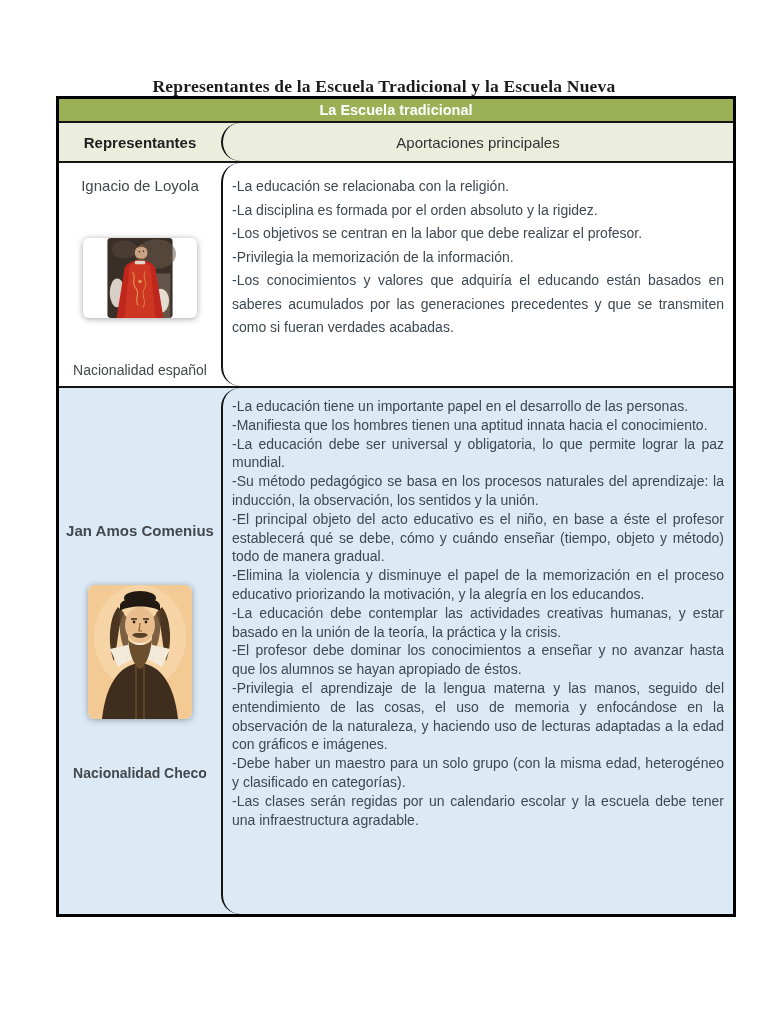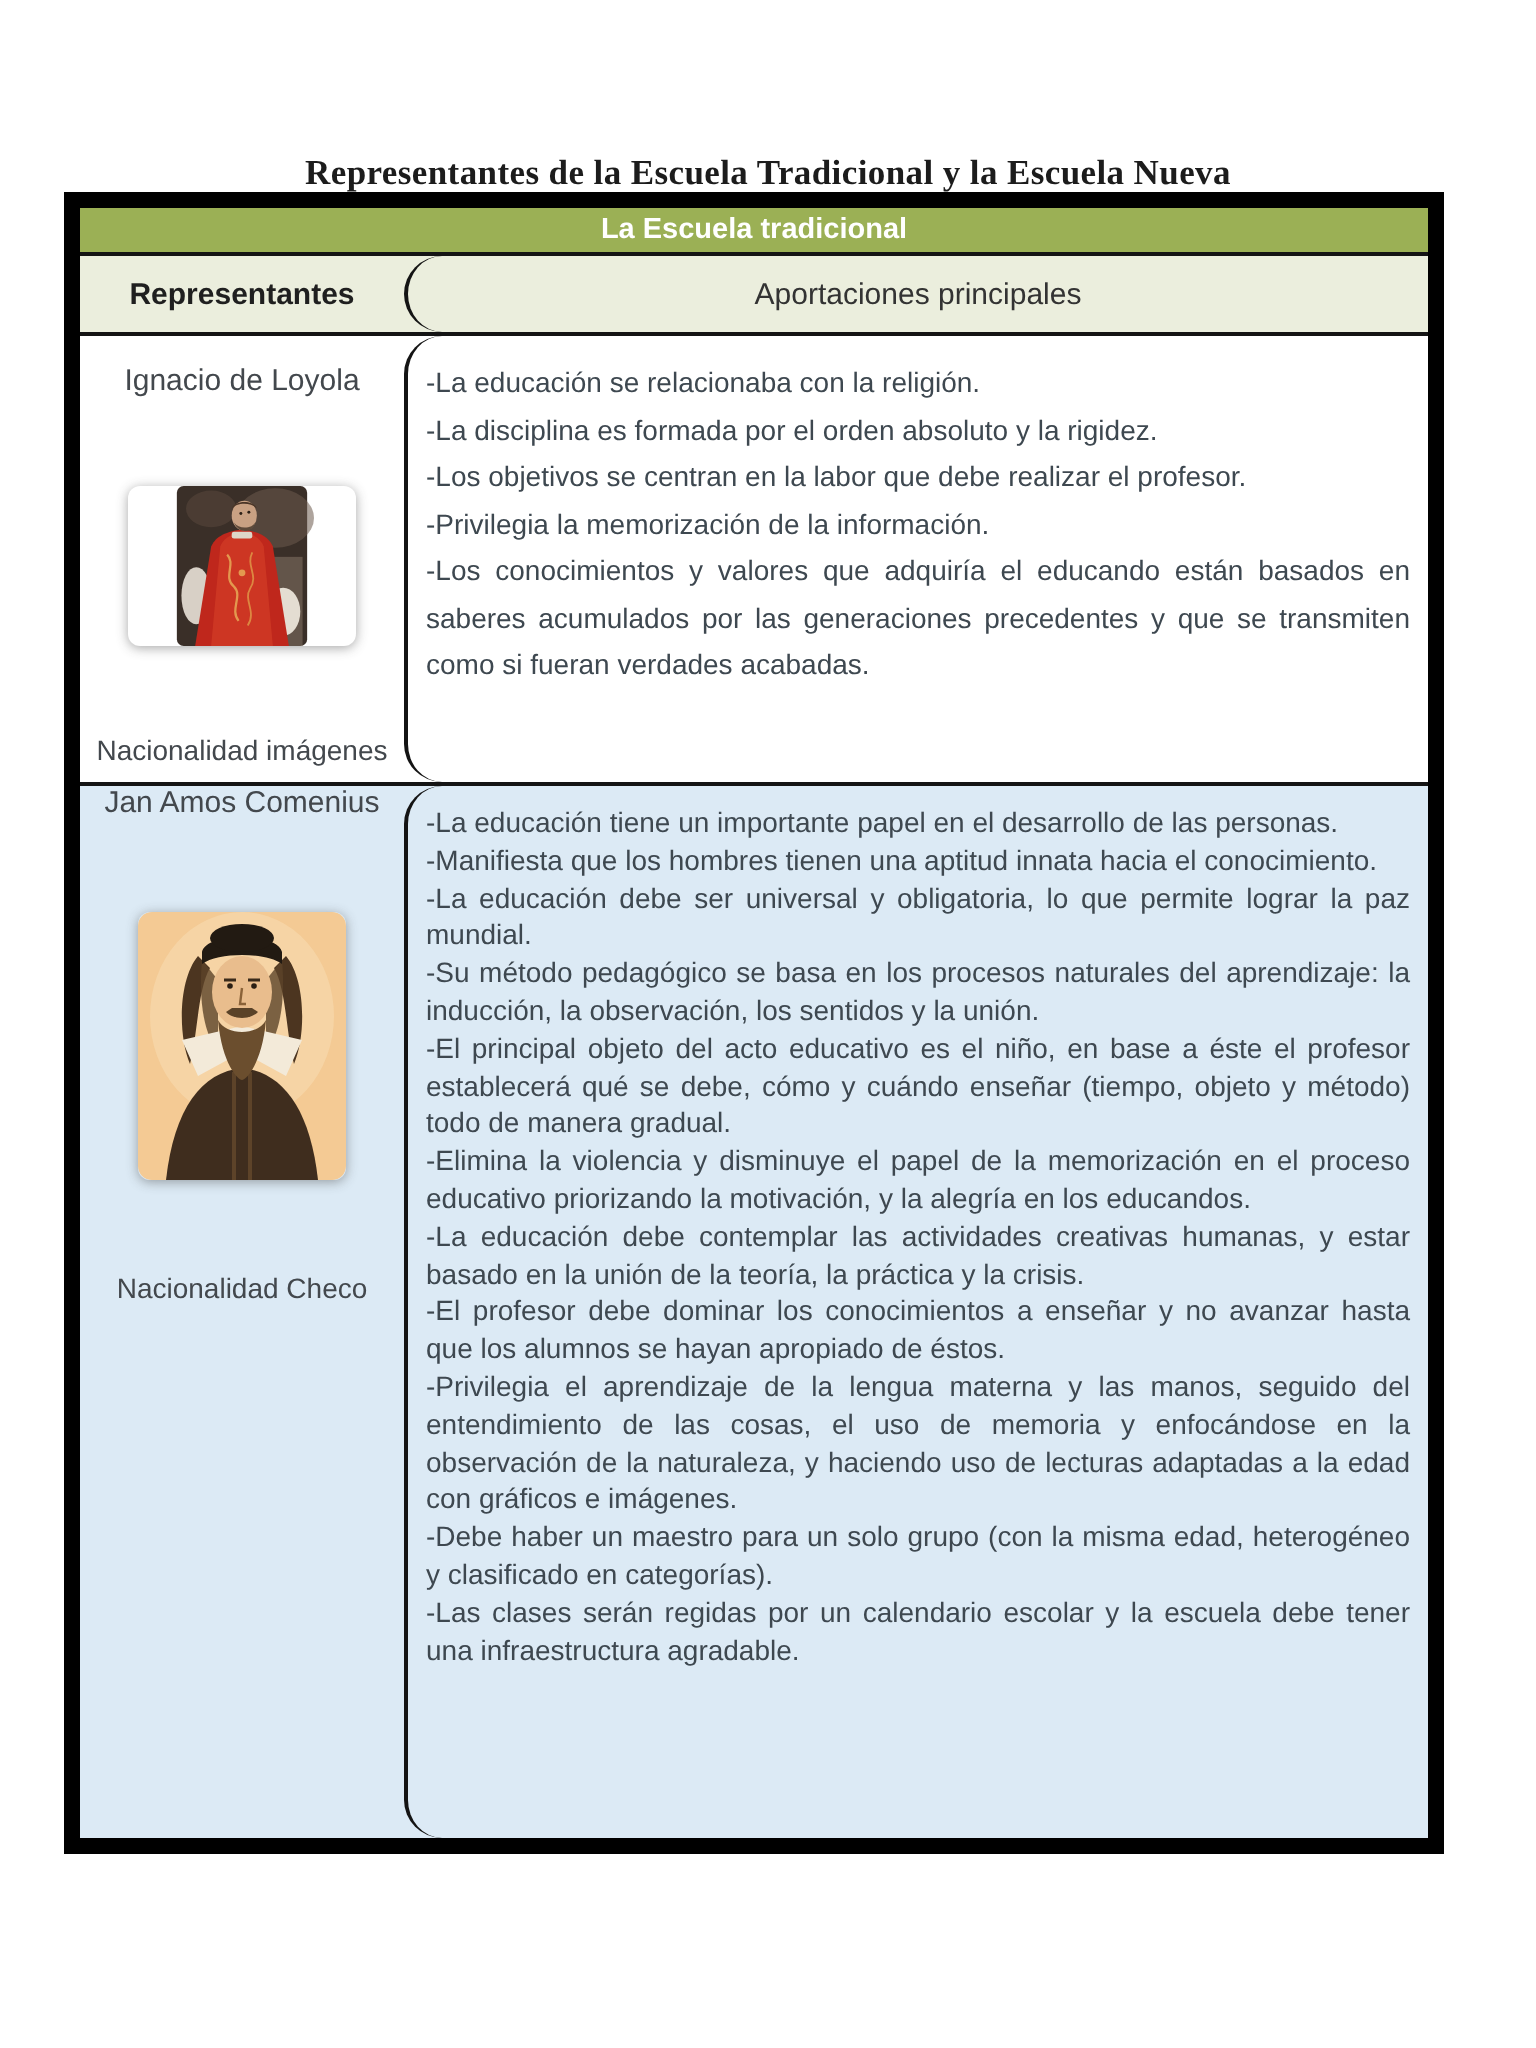"La Escuela tradicional" .doc-table { border: 8px solid #000000 -> 3px solid #000000; left: 32px -> 56px }
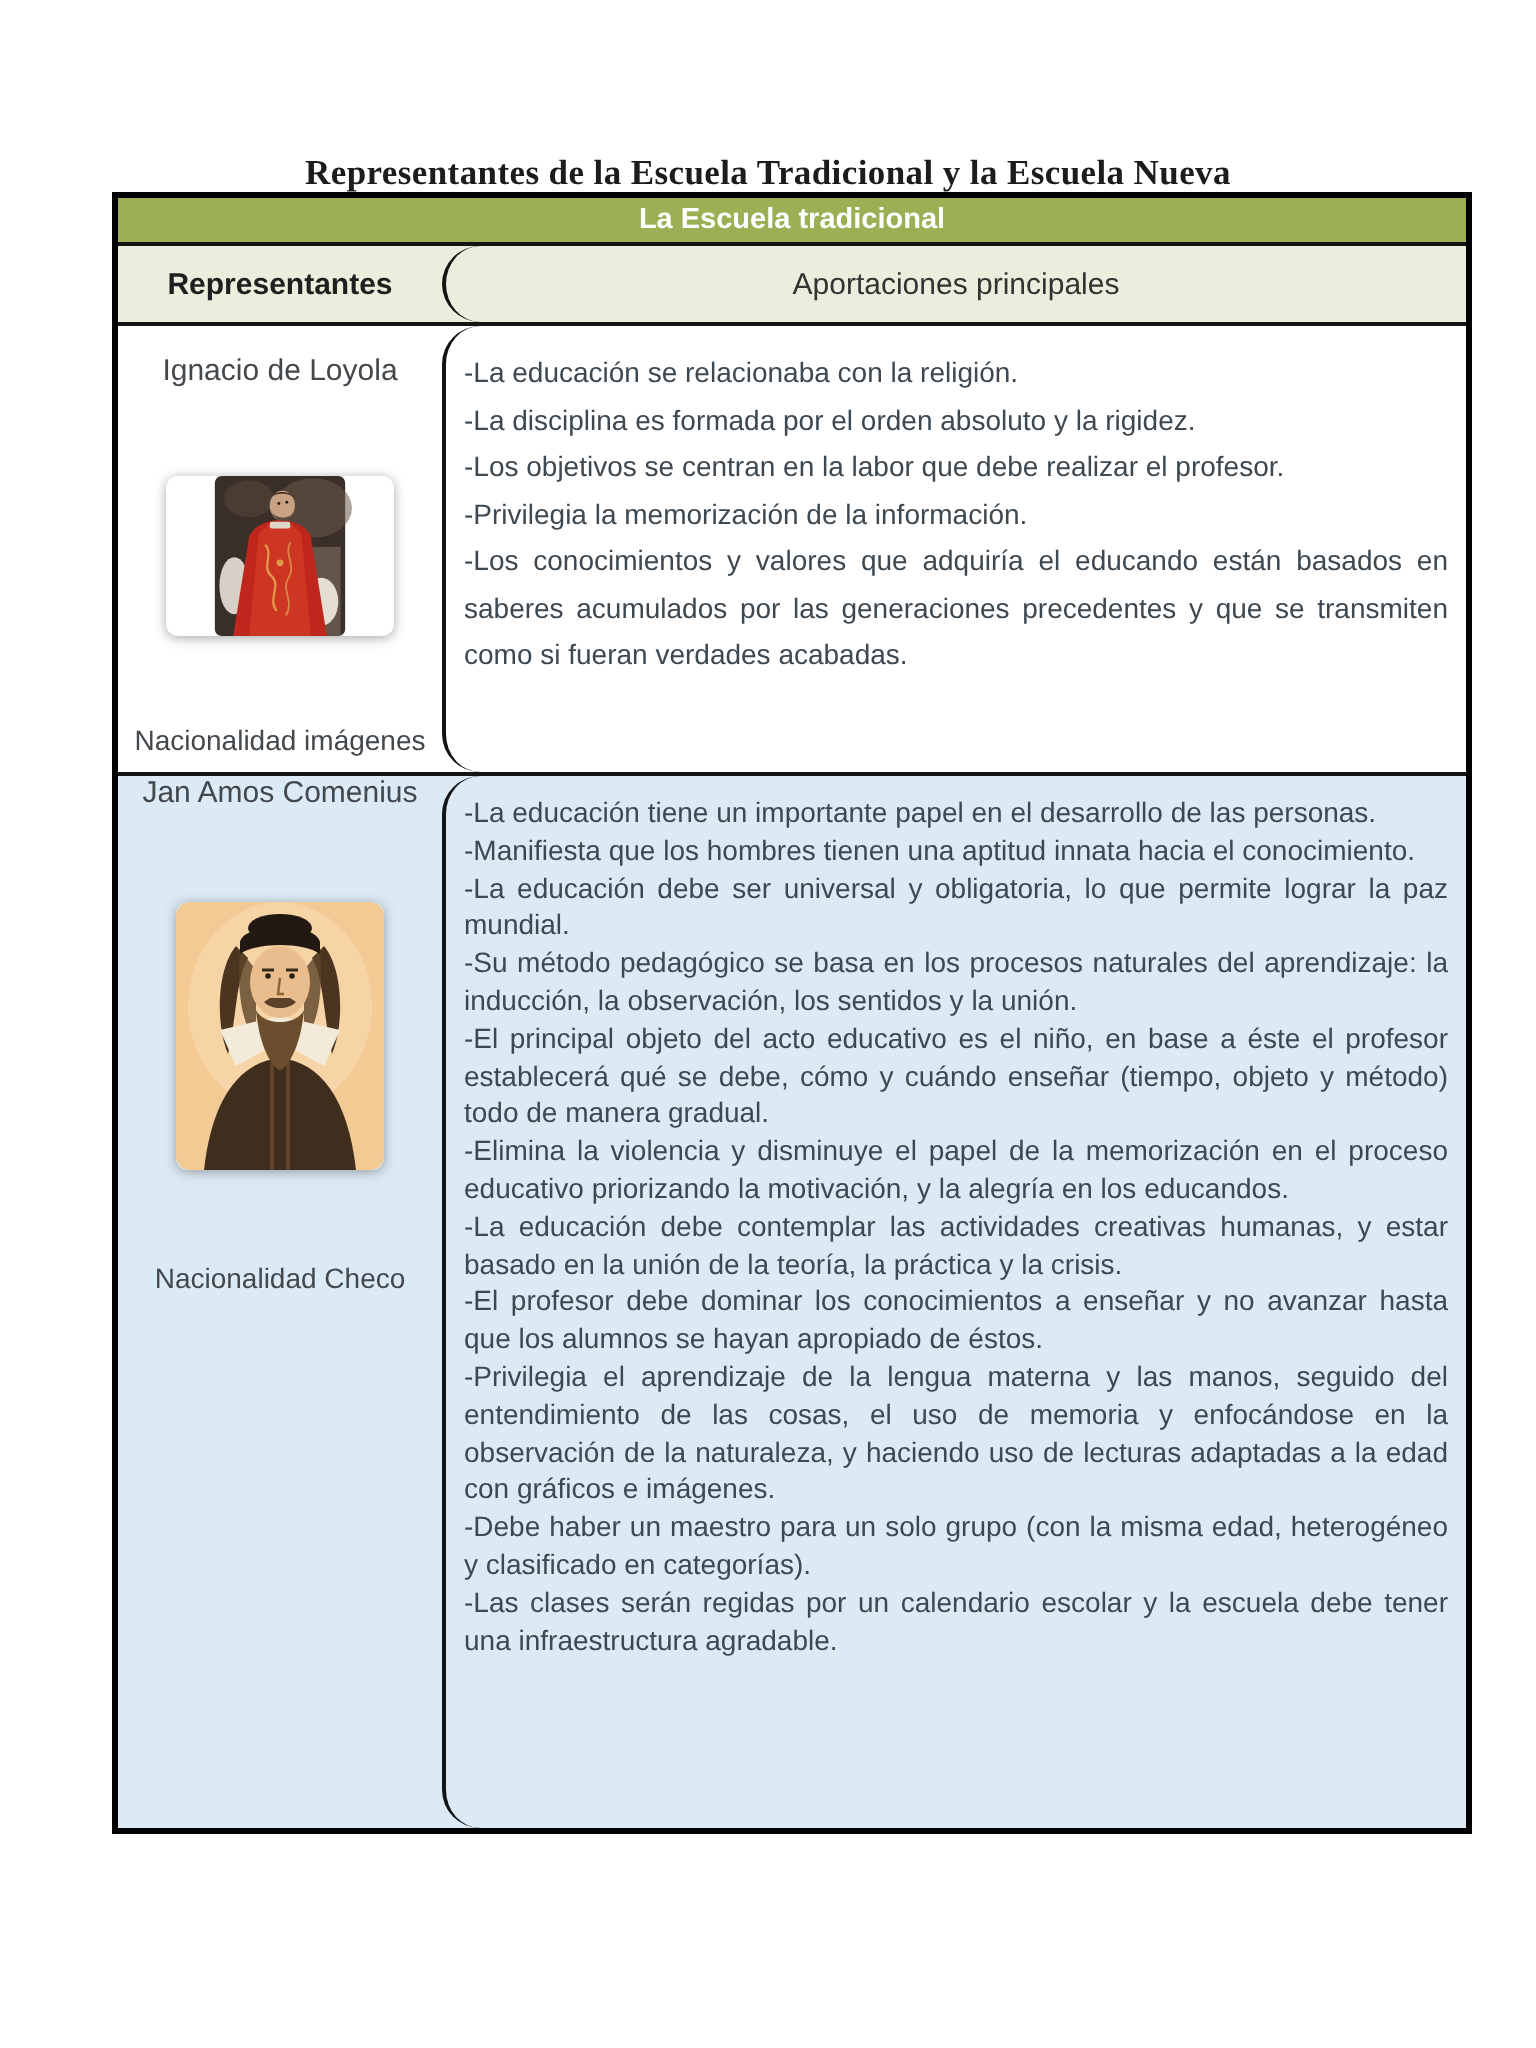"Nacionalidad imágenes" div.person-nationality { text: imágenes -> español }
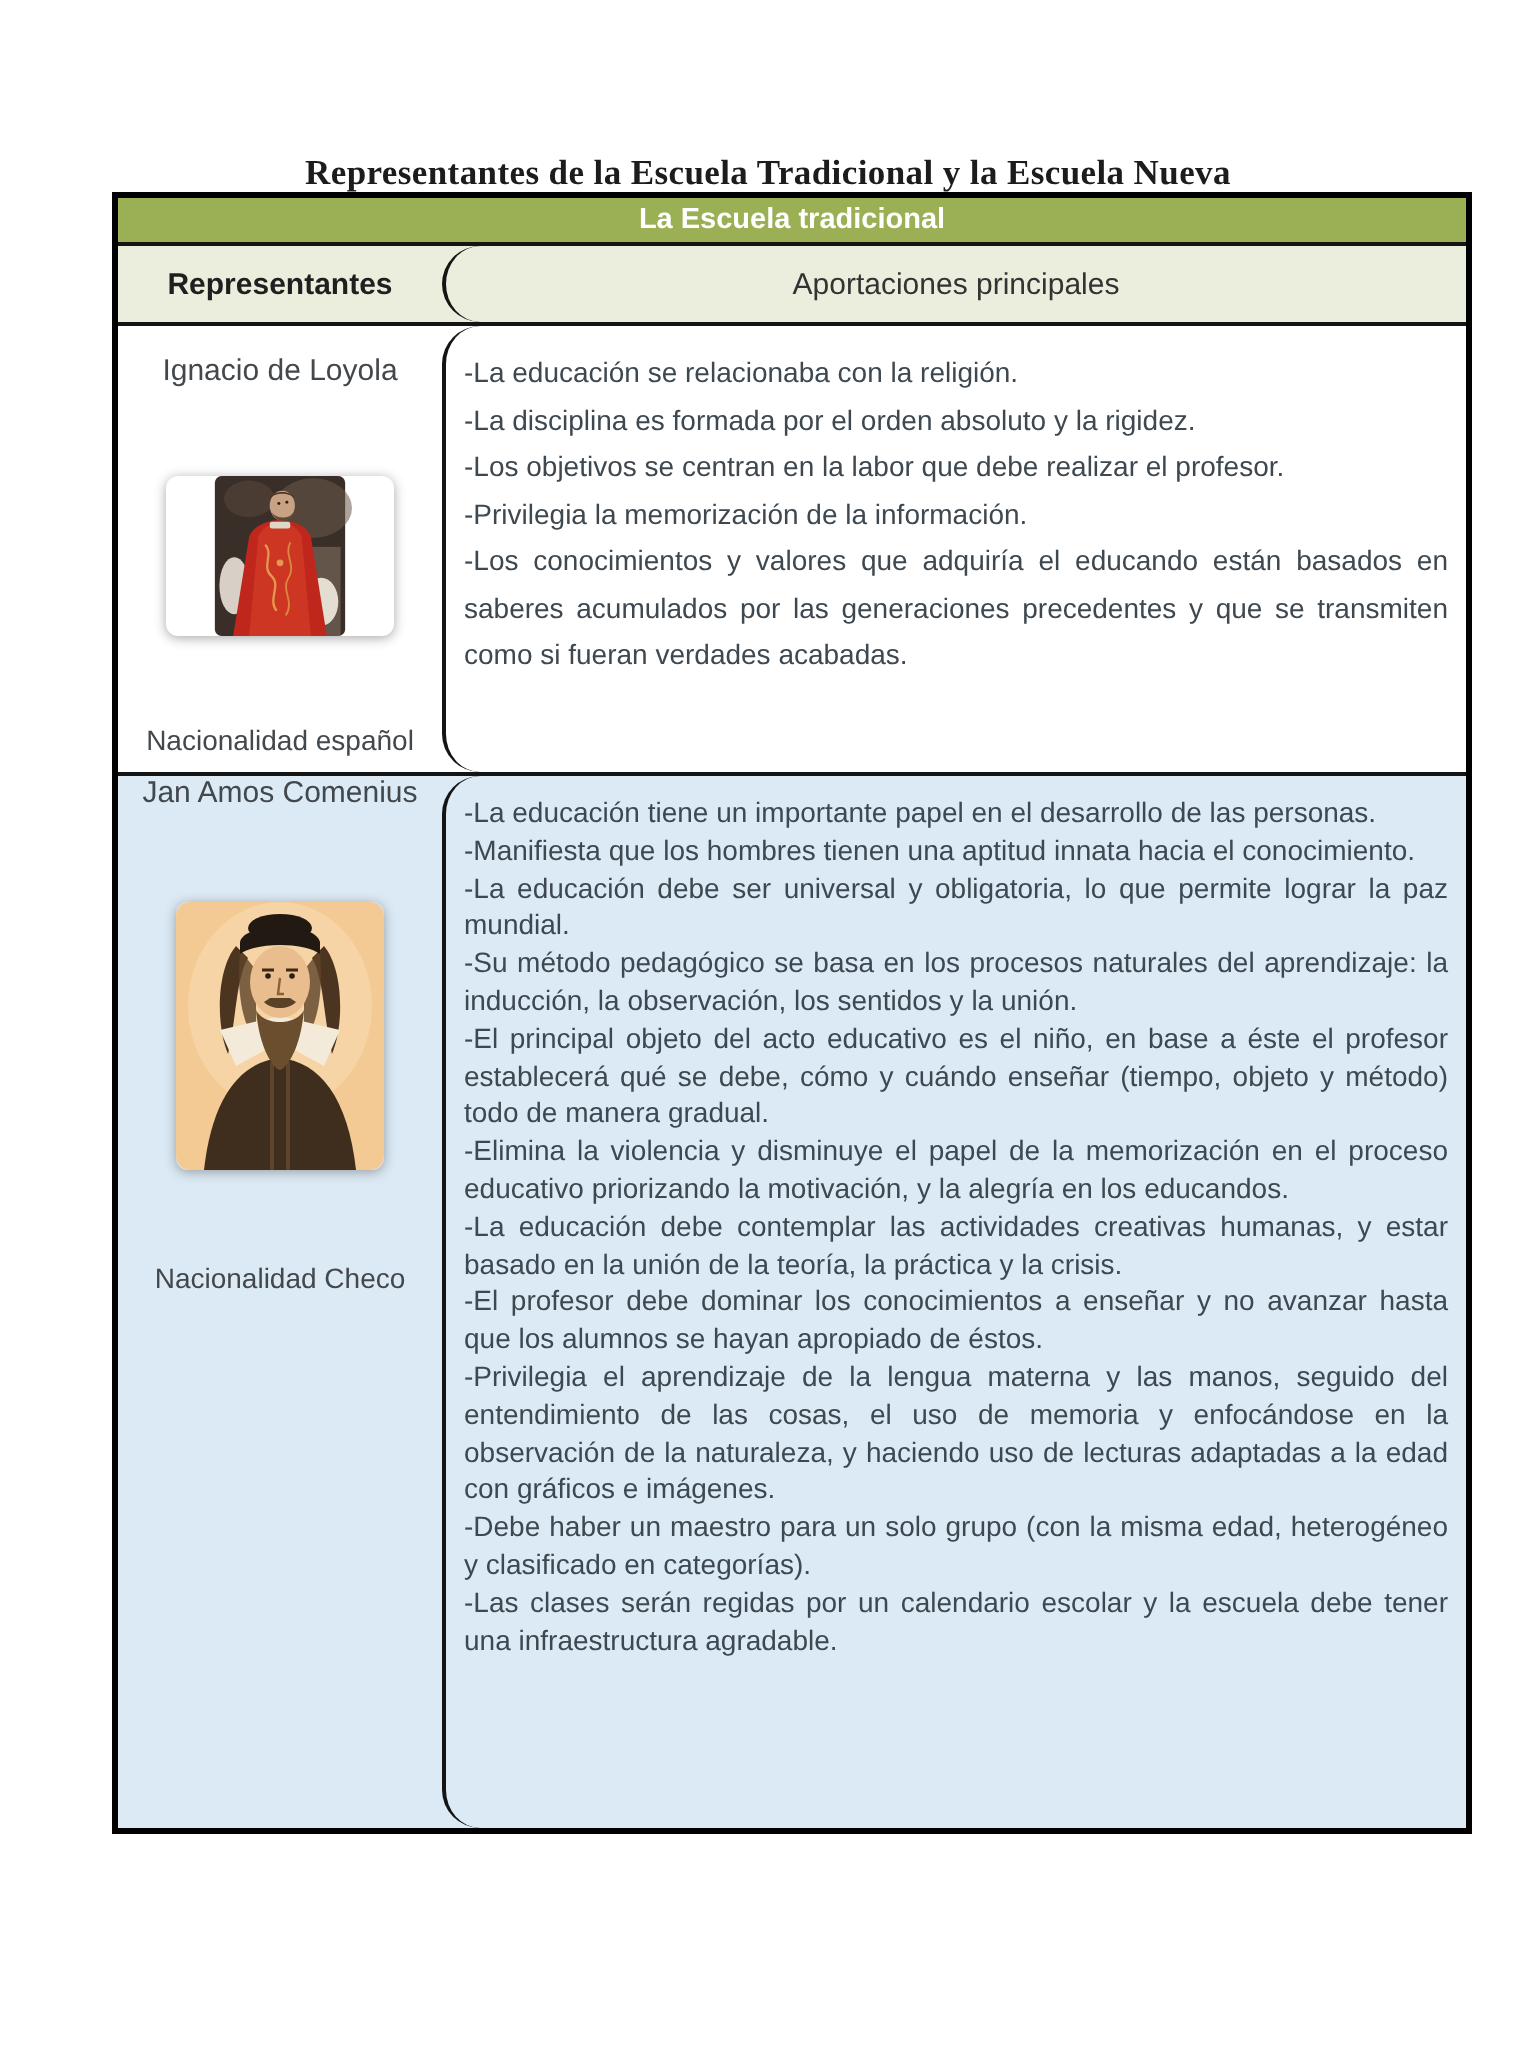"Jan Amos Comenius" .t-row2 .cell-left { font-weight: none -> bold; justify-content: none -> center }
